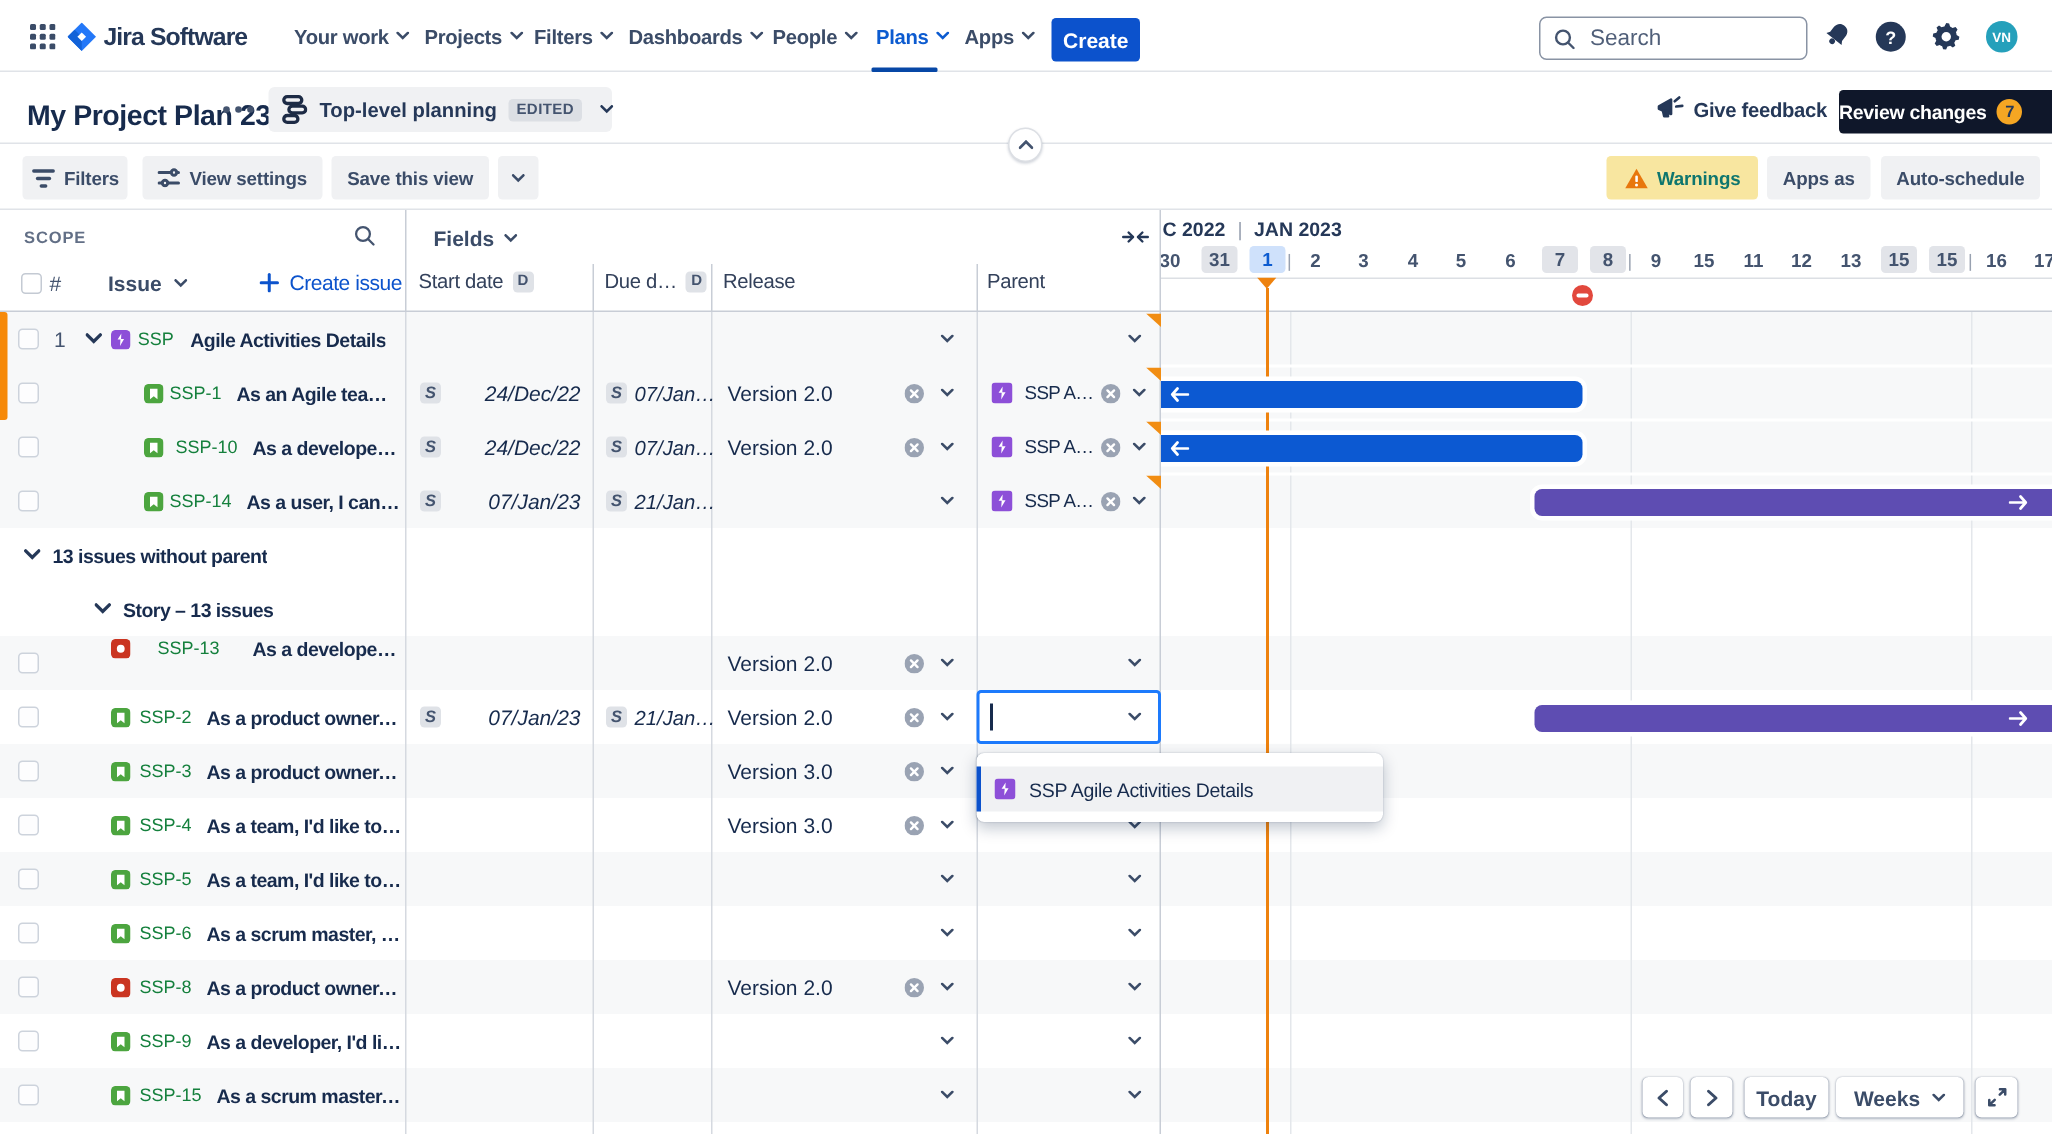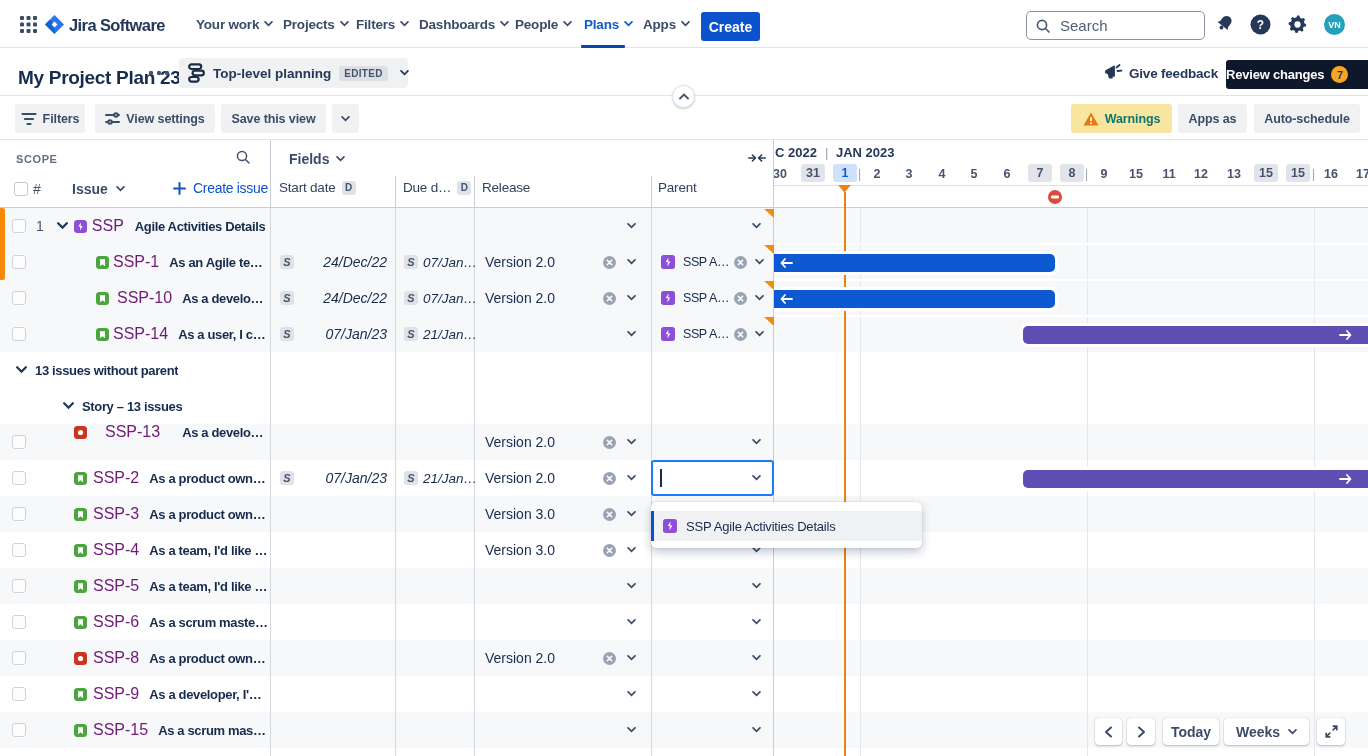"SSP" .key { color: #701a75 -> #15803d; font-size: 16px -> 12px }
